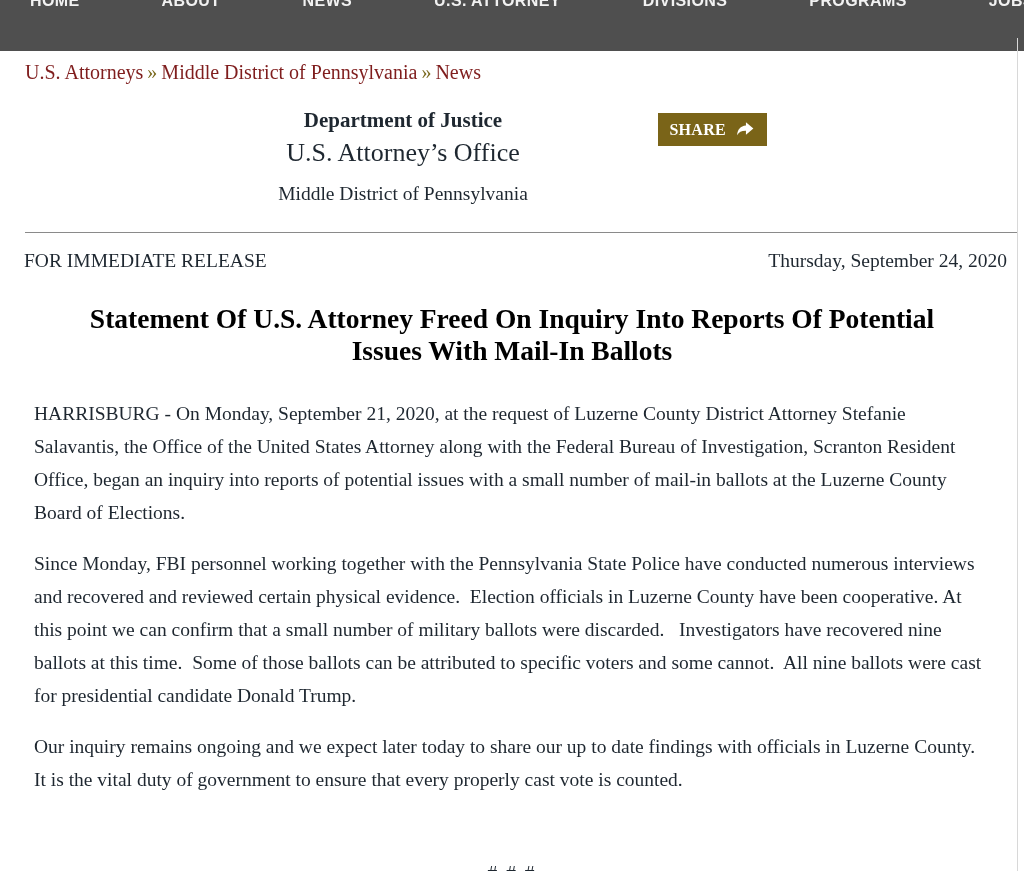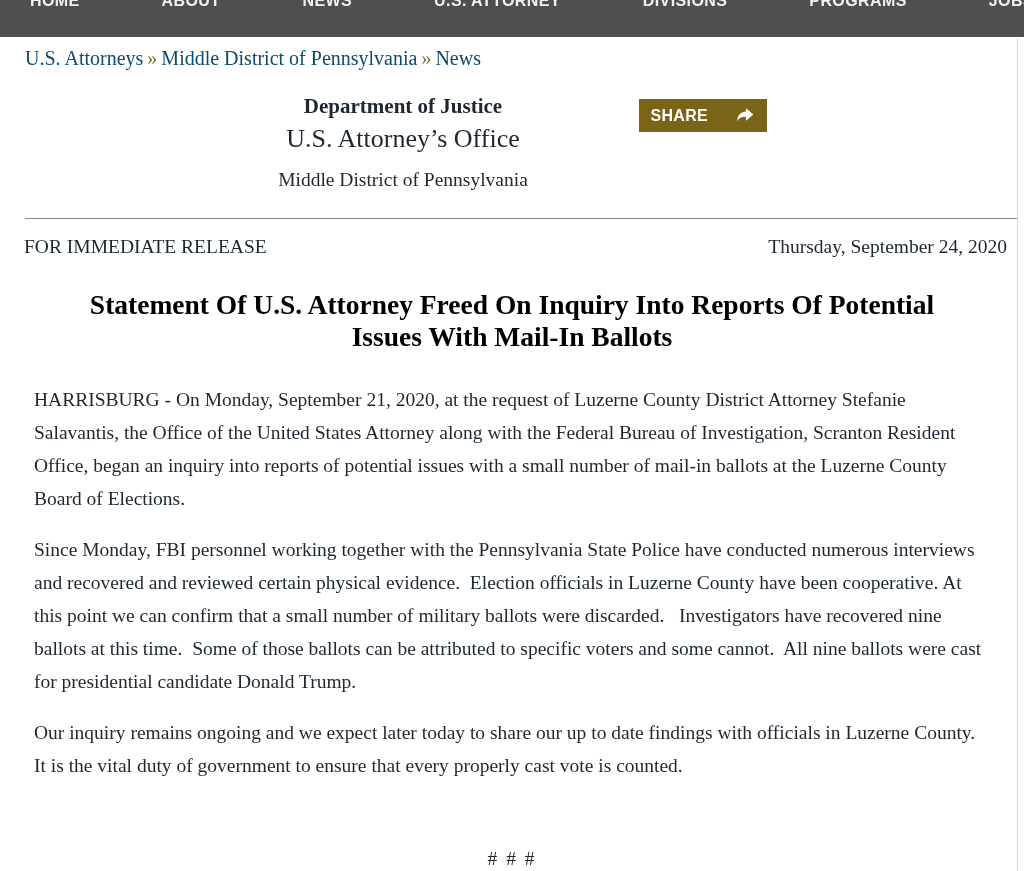"HOME" .navbar { height: 37px -> 51px }
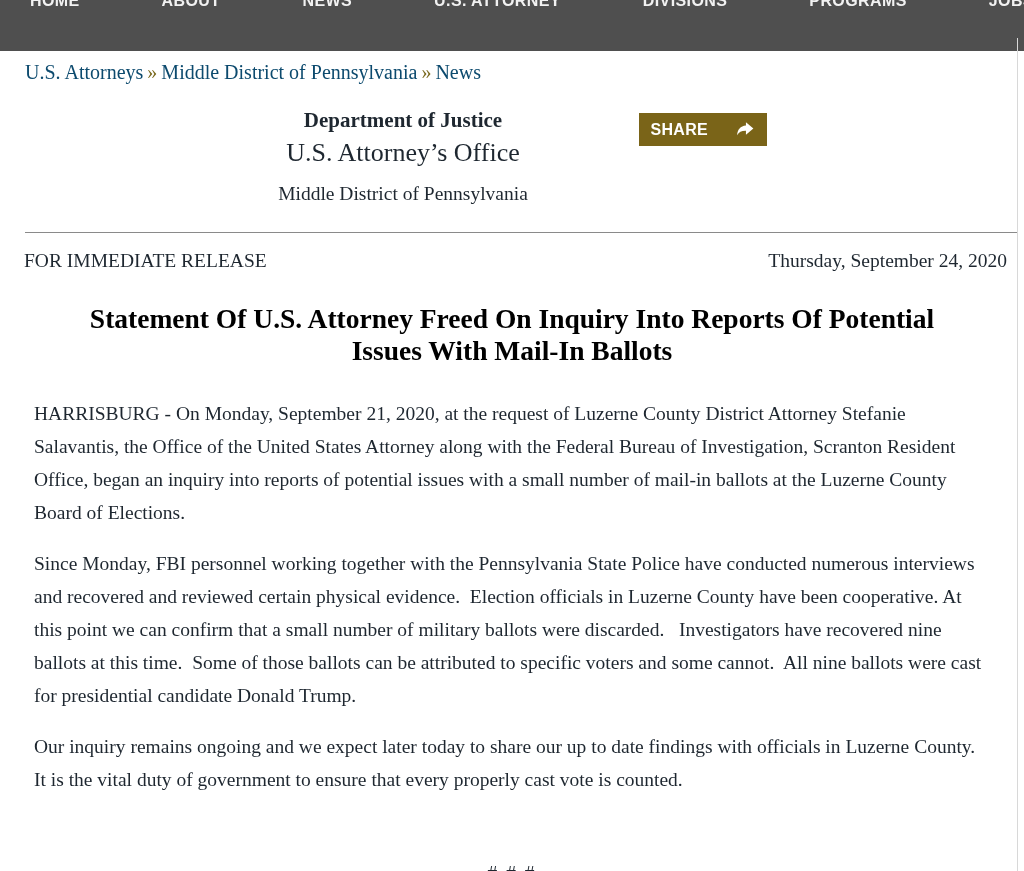"U.S. Attorneys" .breadcrumb a { color: #0c4a6e -> #7f1d1d }
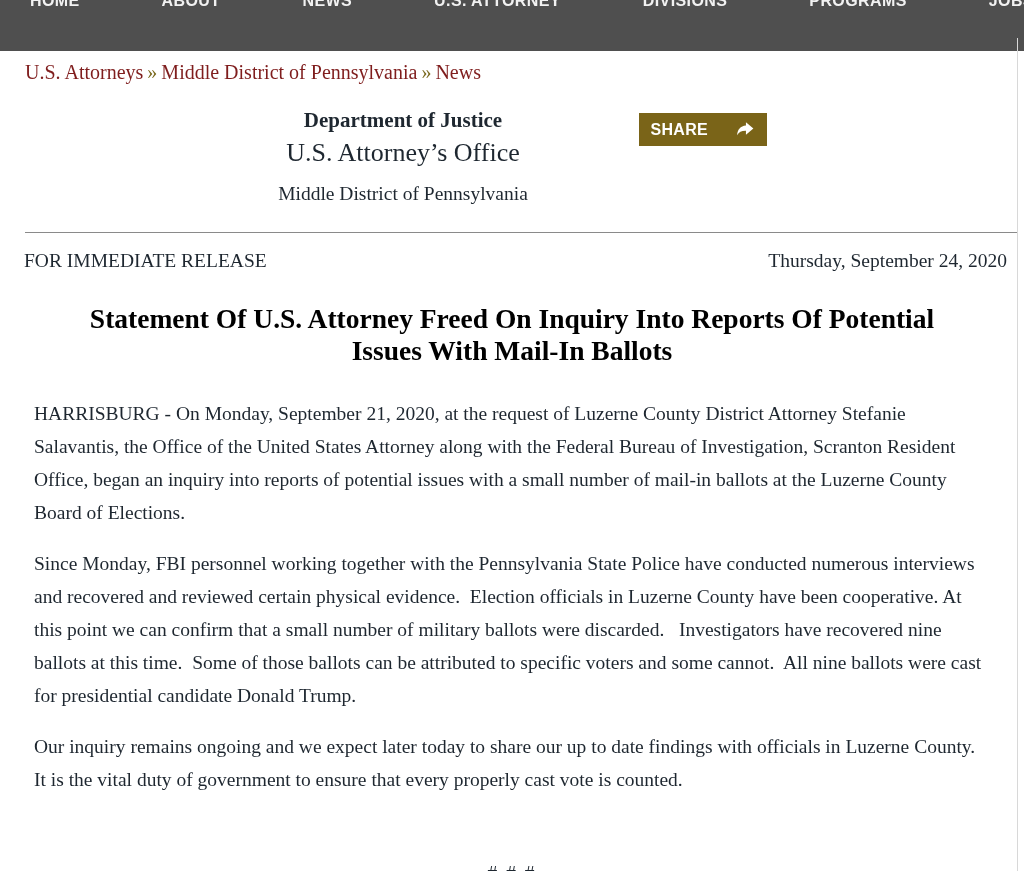"SHARE" .share-button { font-family: Liberation Sans, sans-serif -> Liberation Serif, serif; gap: 27px -> 9px }
